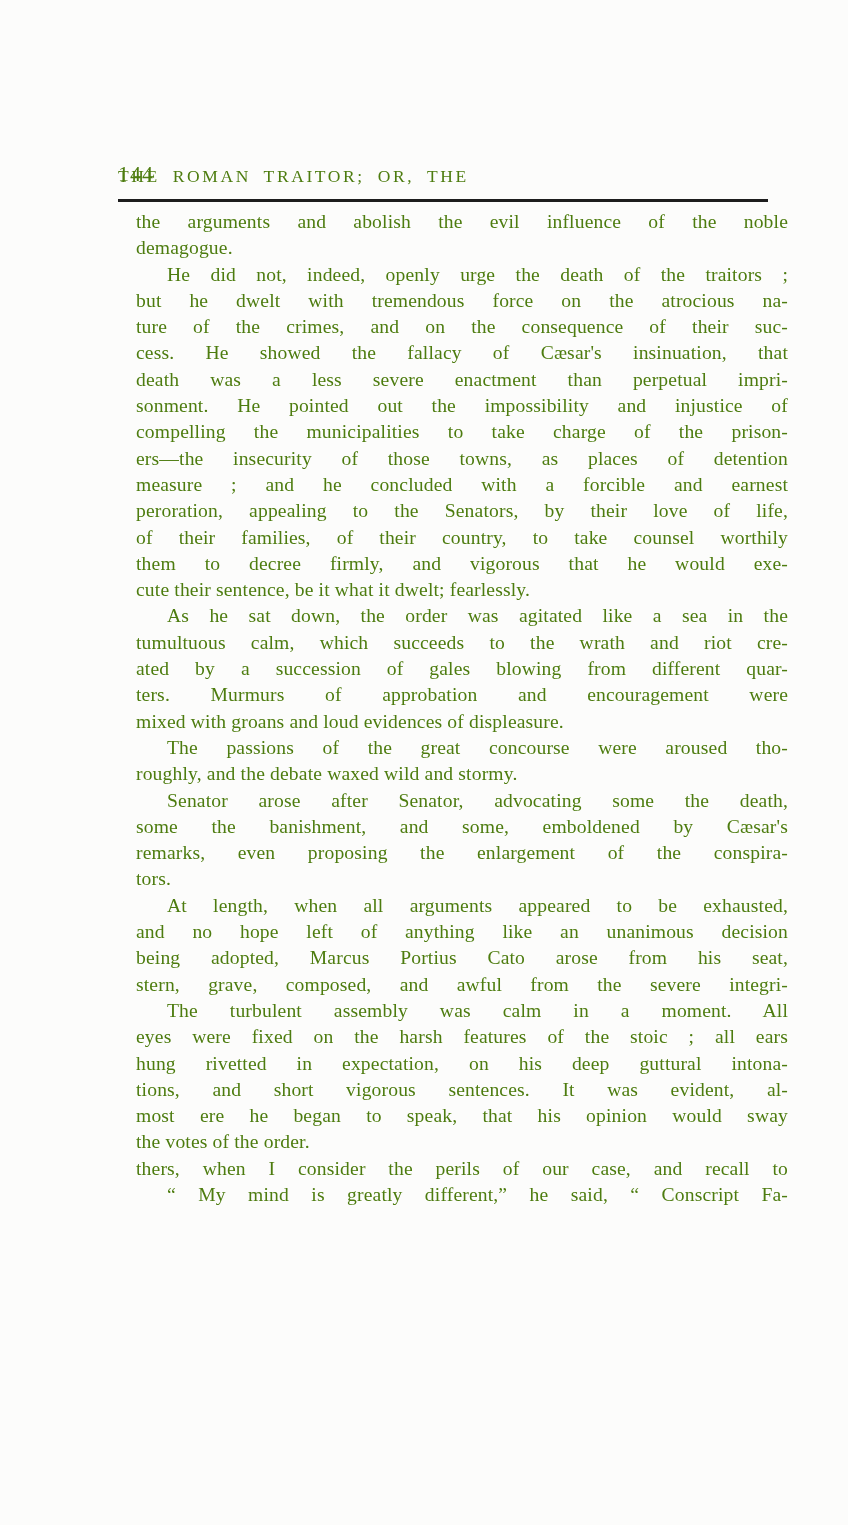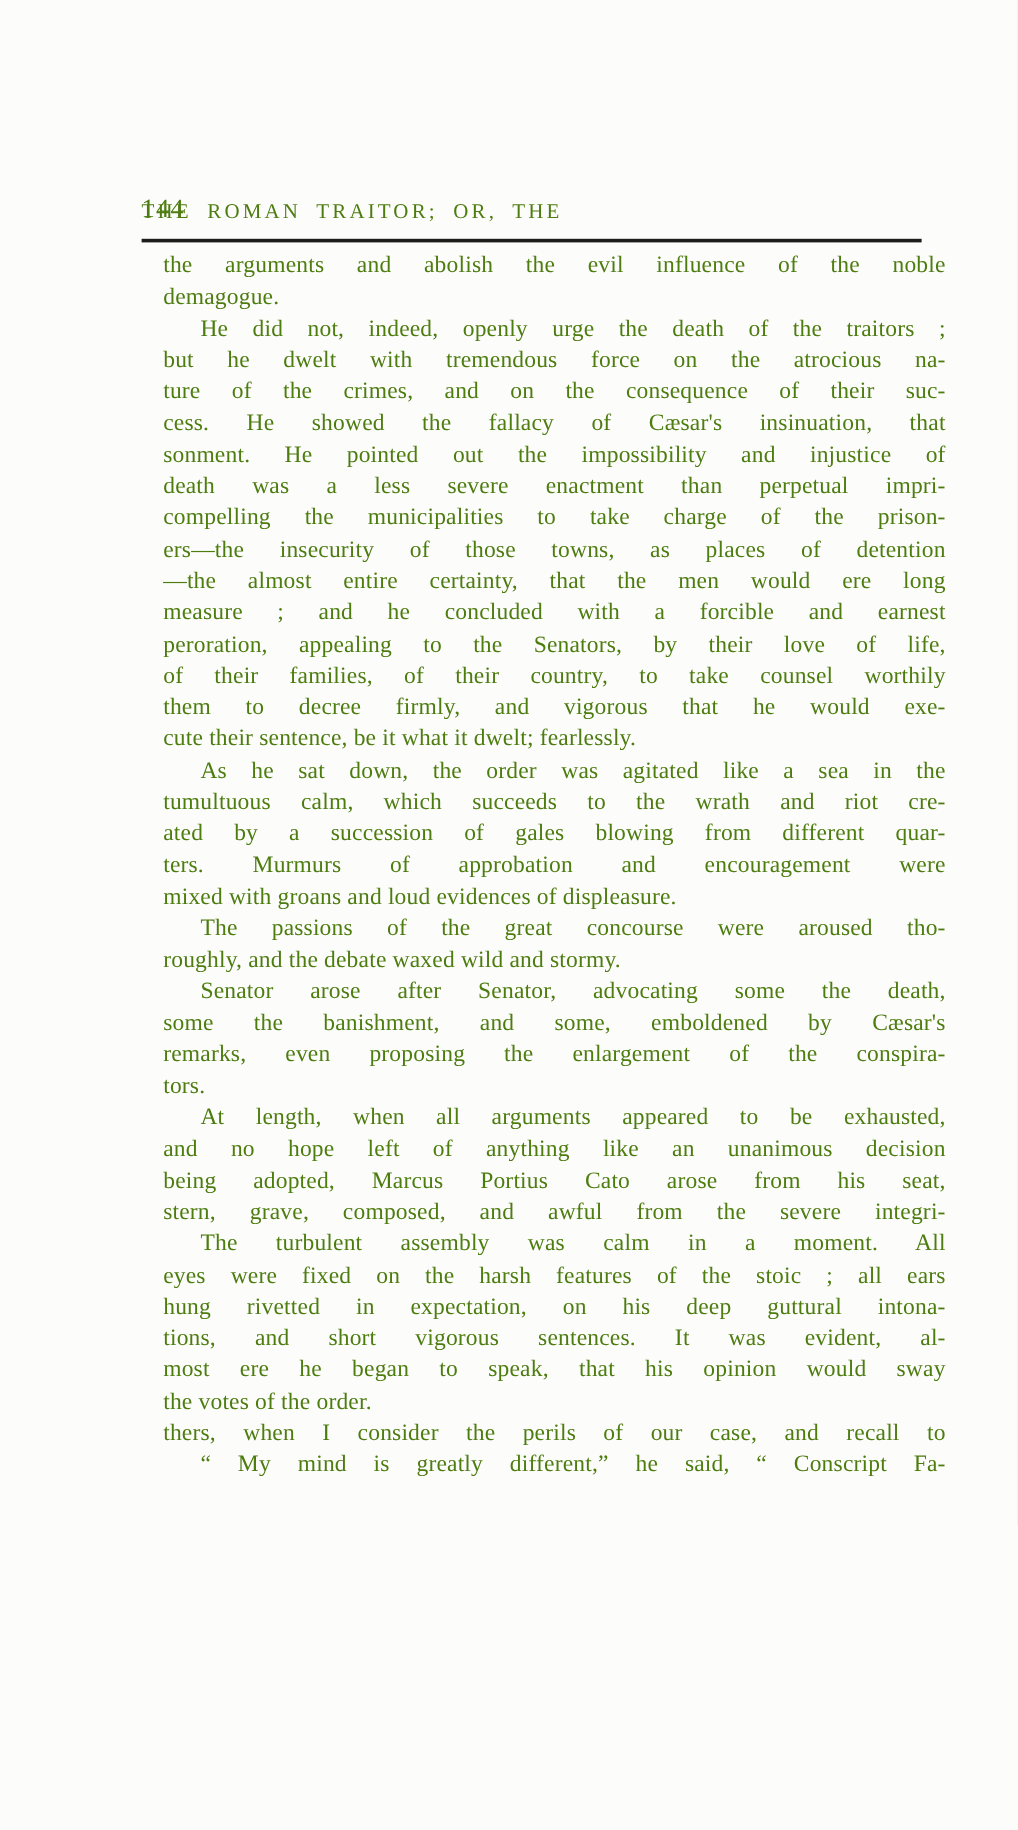"sonment. He pointed out the" div.line { order: before "death was a less severe" -> after "death was a less severe" }
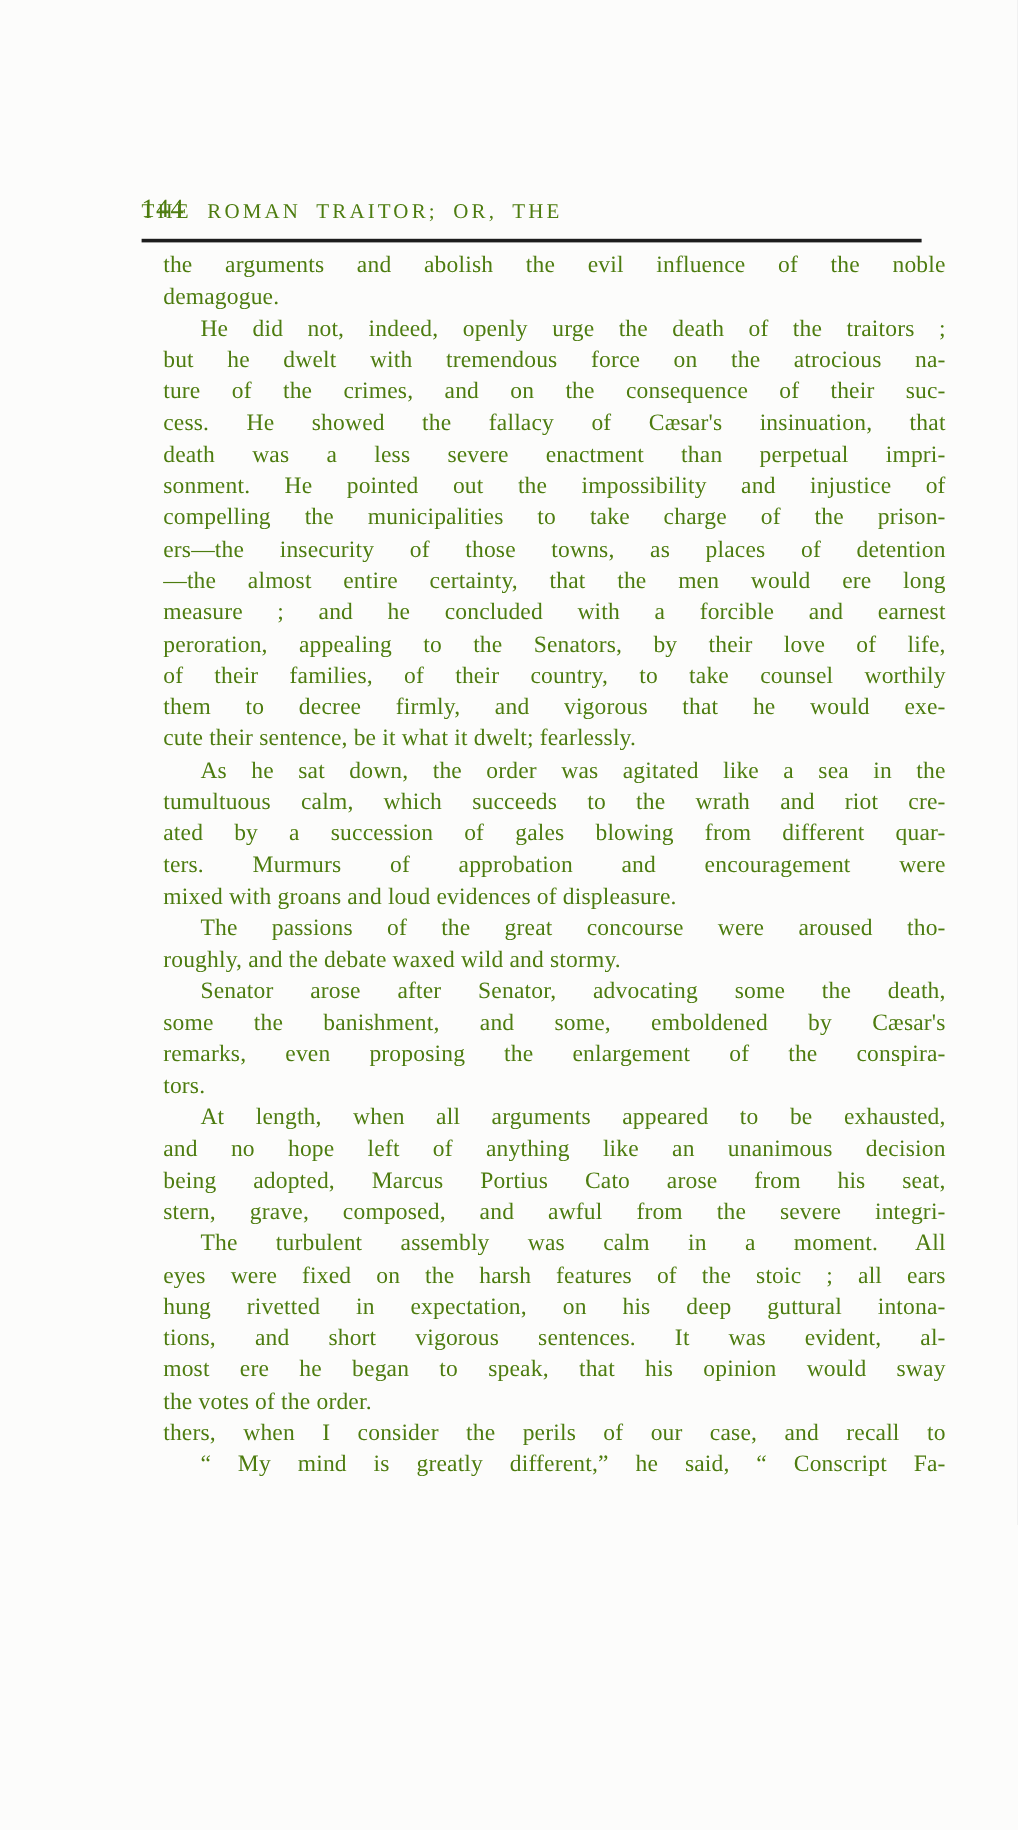"—the almost entire certainty, that" div.line { html: <div>—the almost entire certainty, that the men would ere long</div> -> none }
